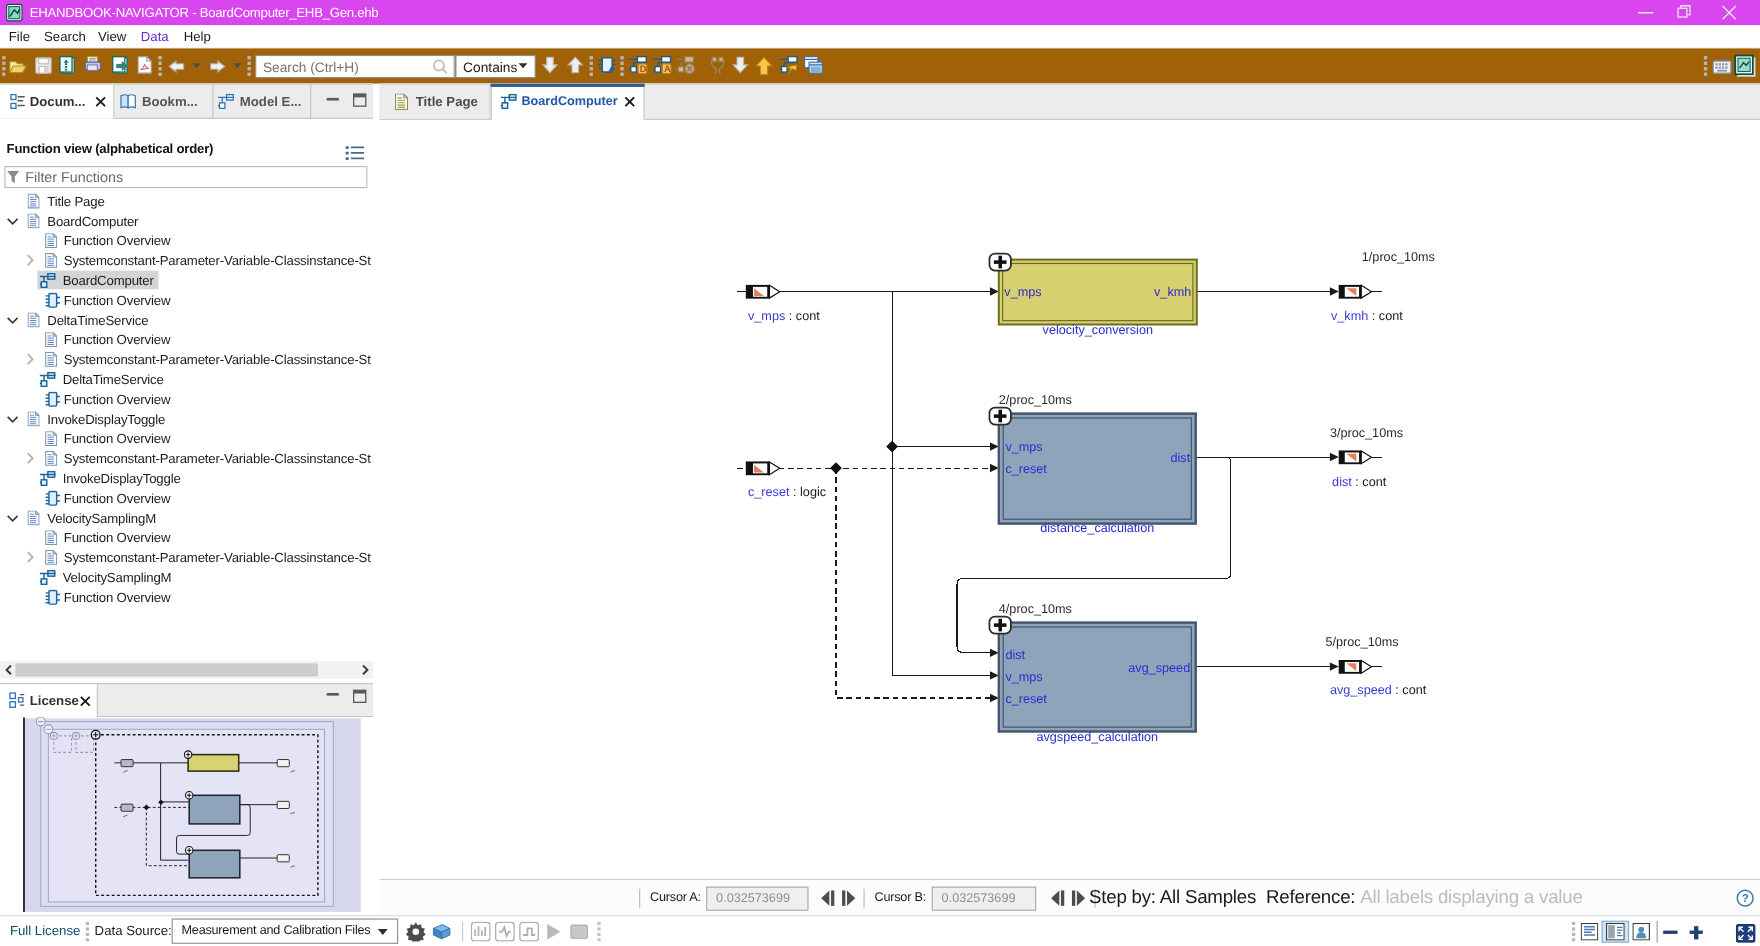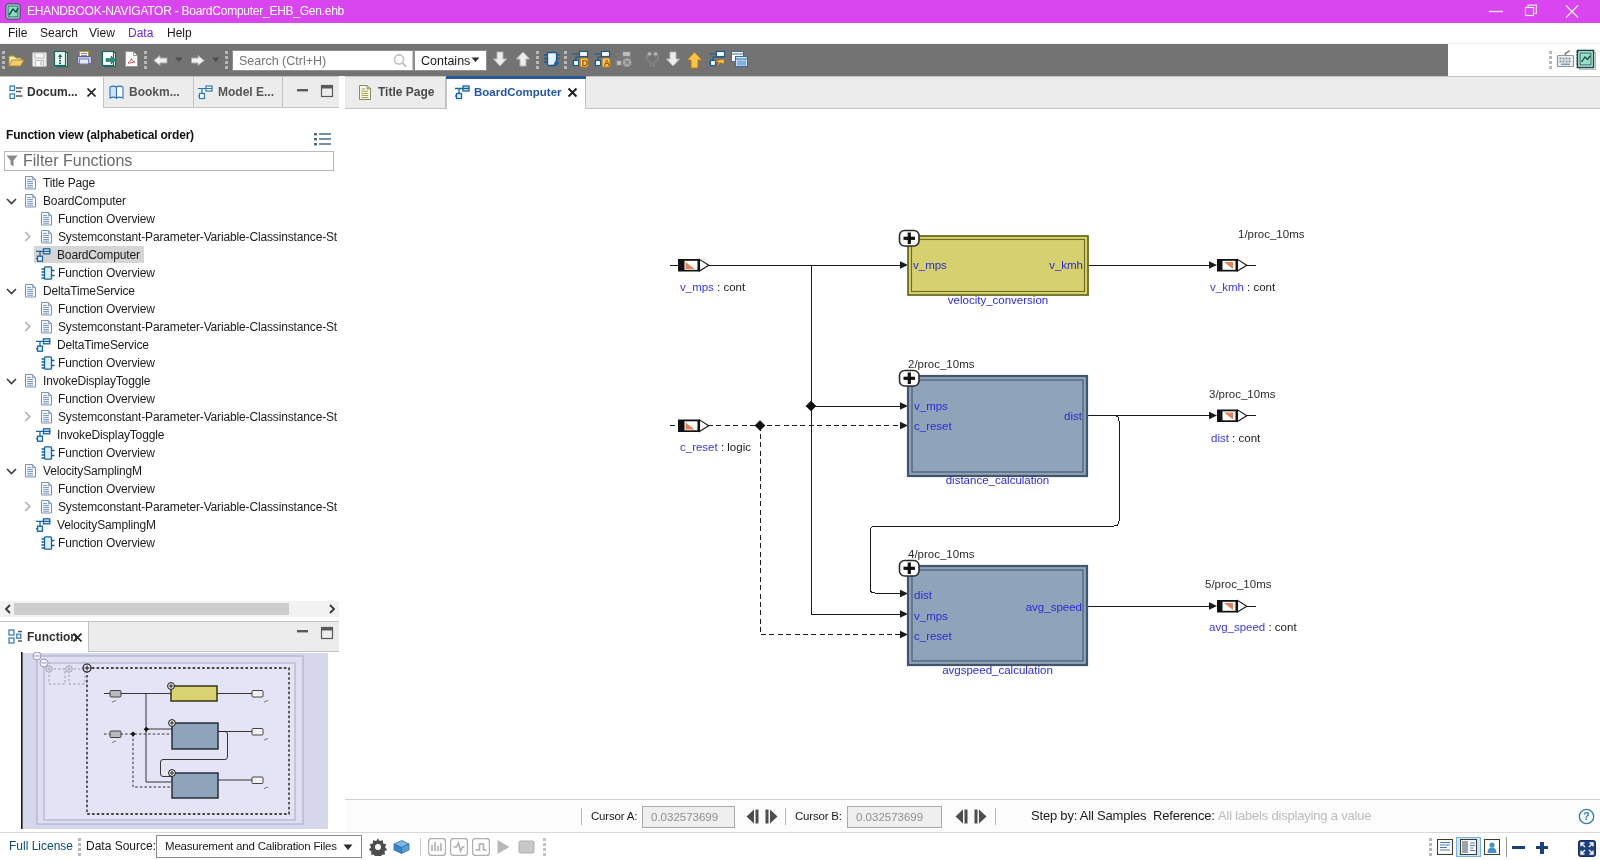"Search (Ctrl+H)" div.ab { background: #737373 -> #a16207; width: 1448px -> 1600px }
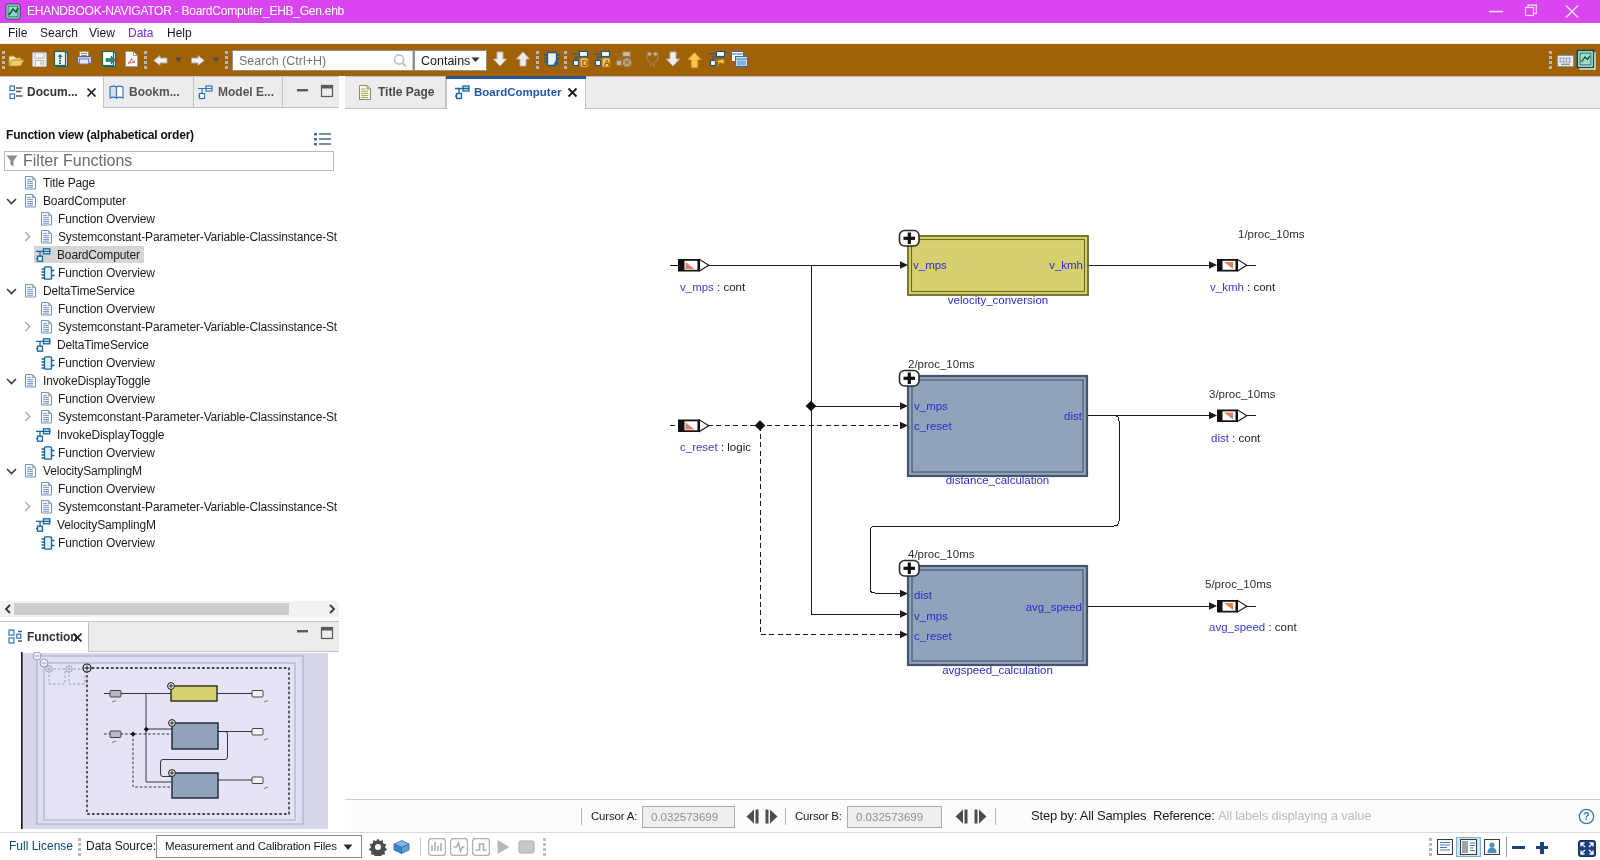"Filter Functions" div.tx { font-size: 16px -> 13px }
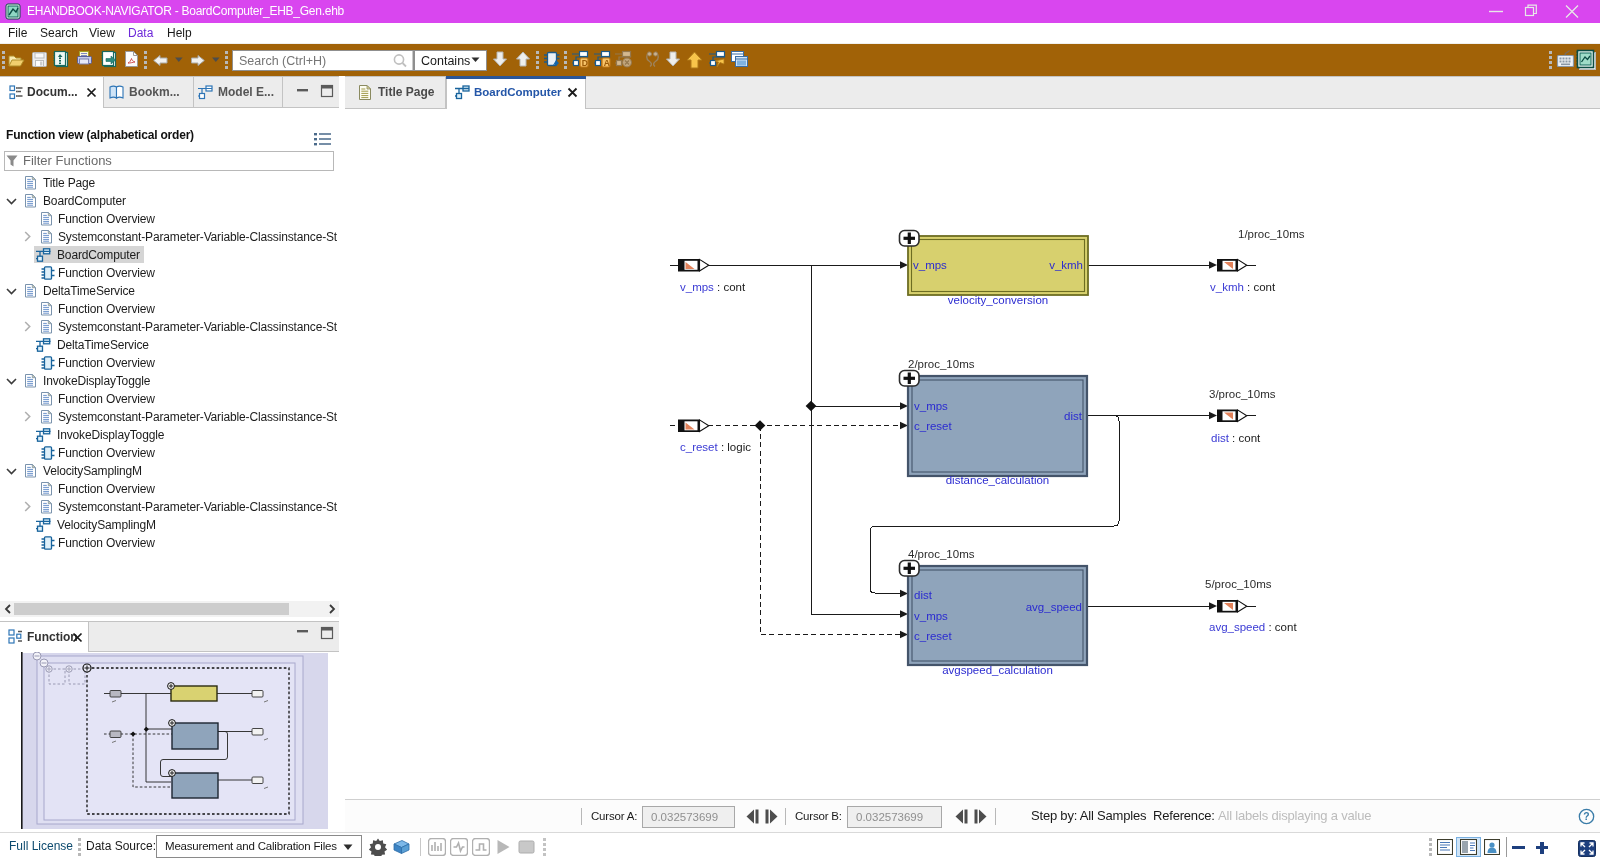"Function" div.tx { text: Function -> License }
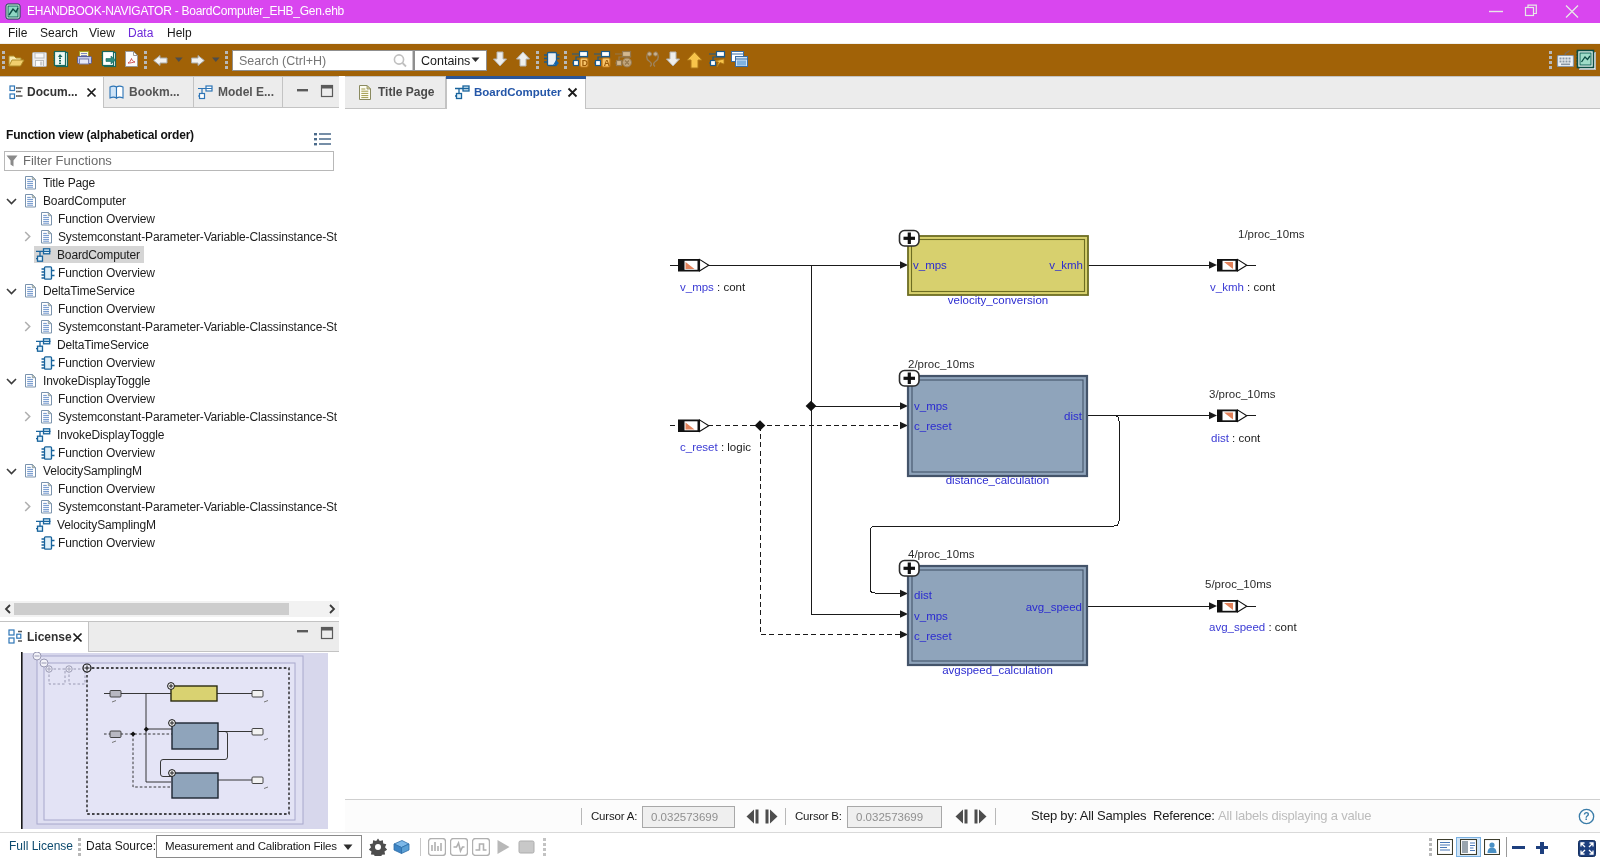"Step by: All Samples Reference:" div.tx { font-size: 13px -> 17px; left: 686px -> 645px }
